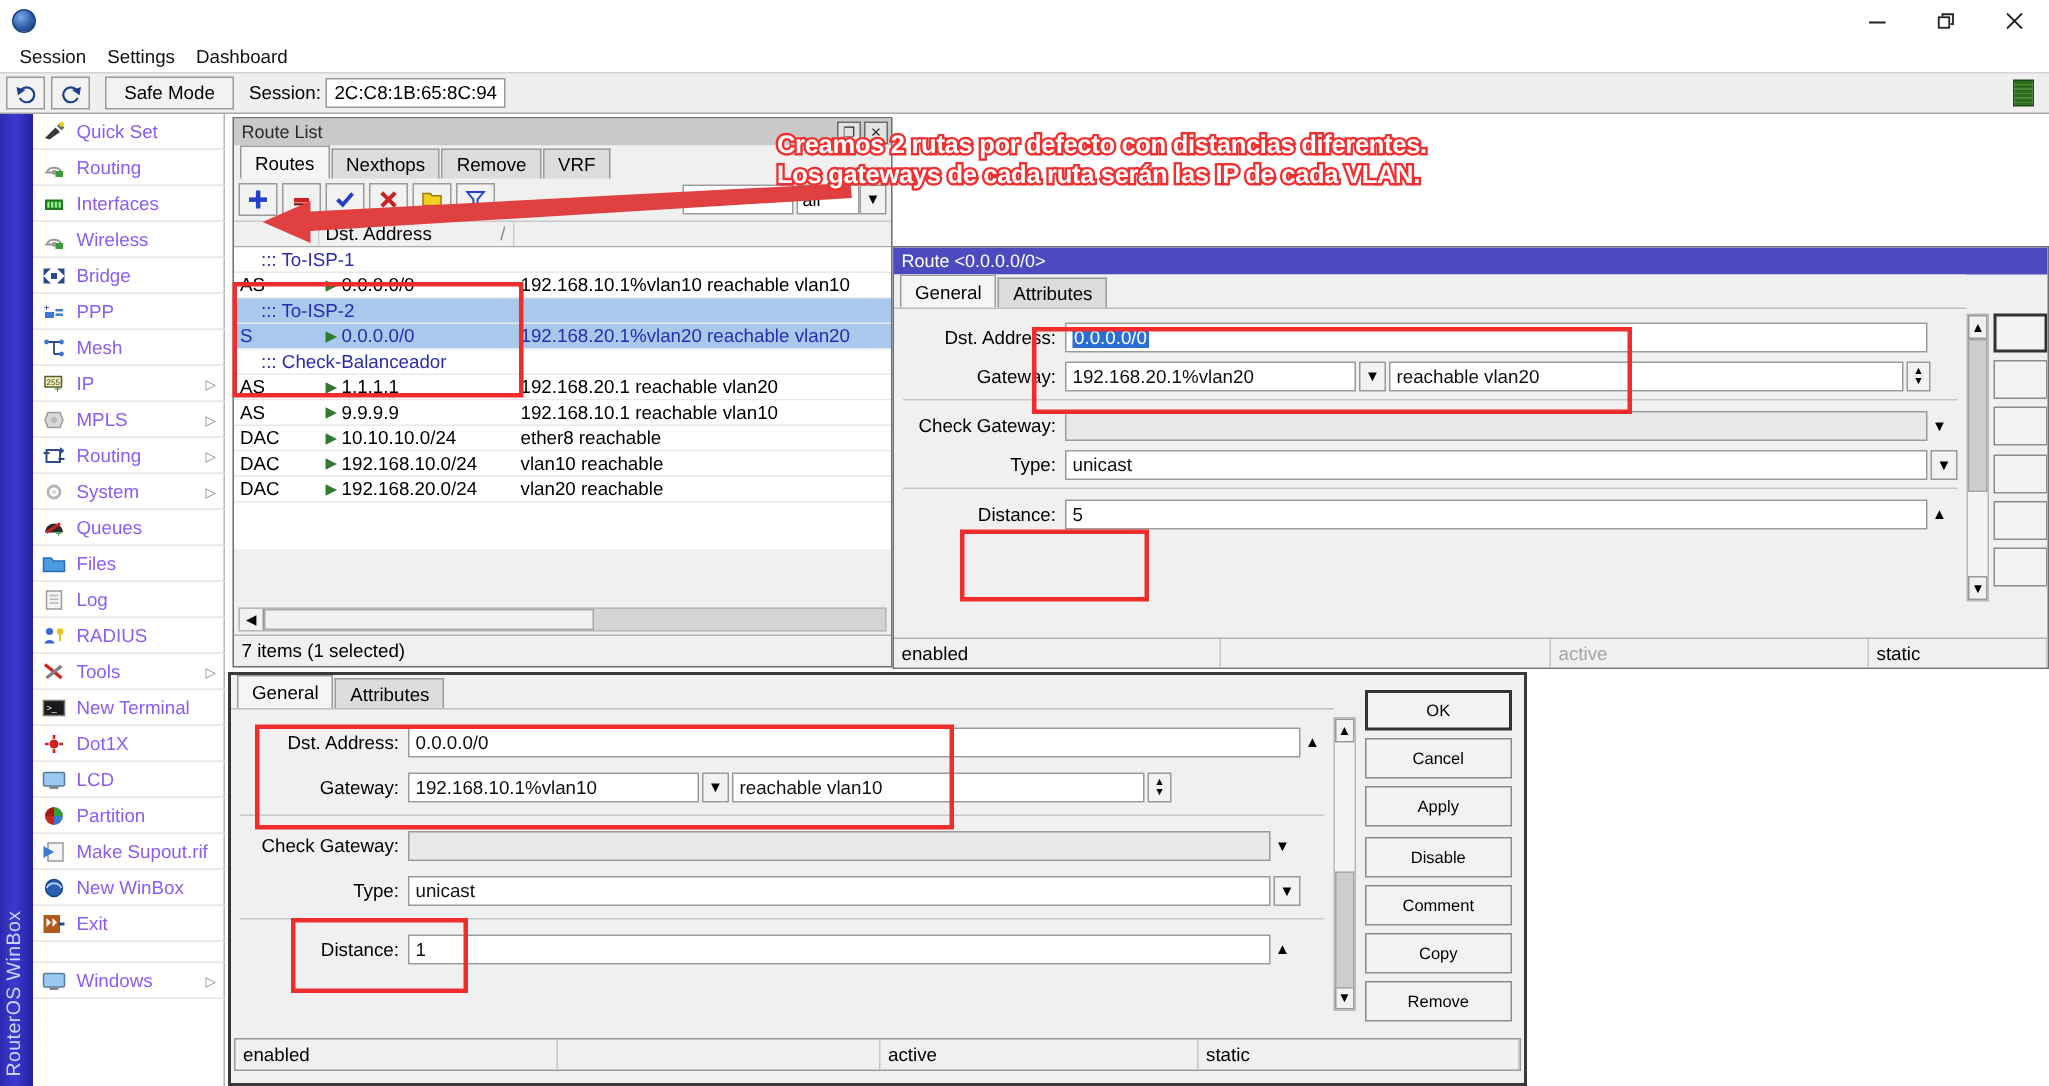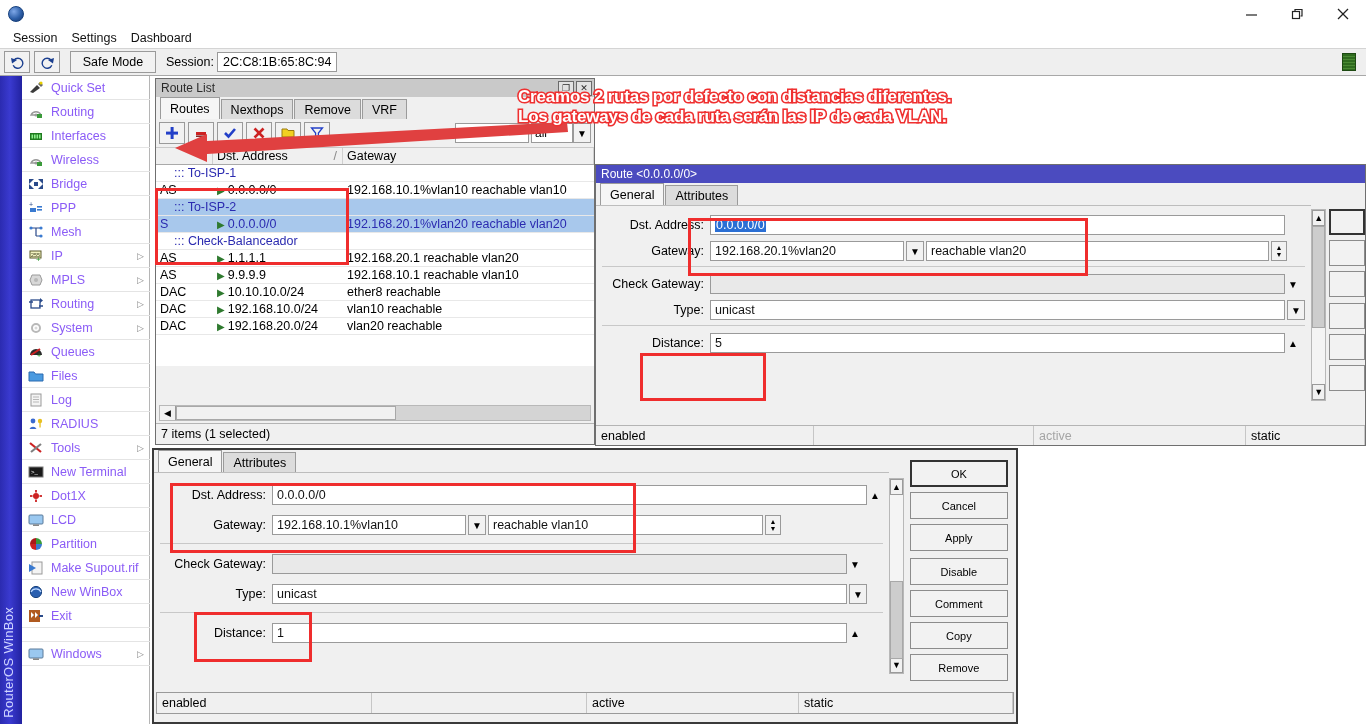"Gateway" div.th { html: <div>Gateway</div> -> none }
